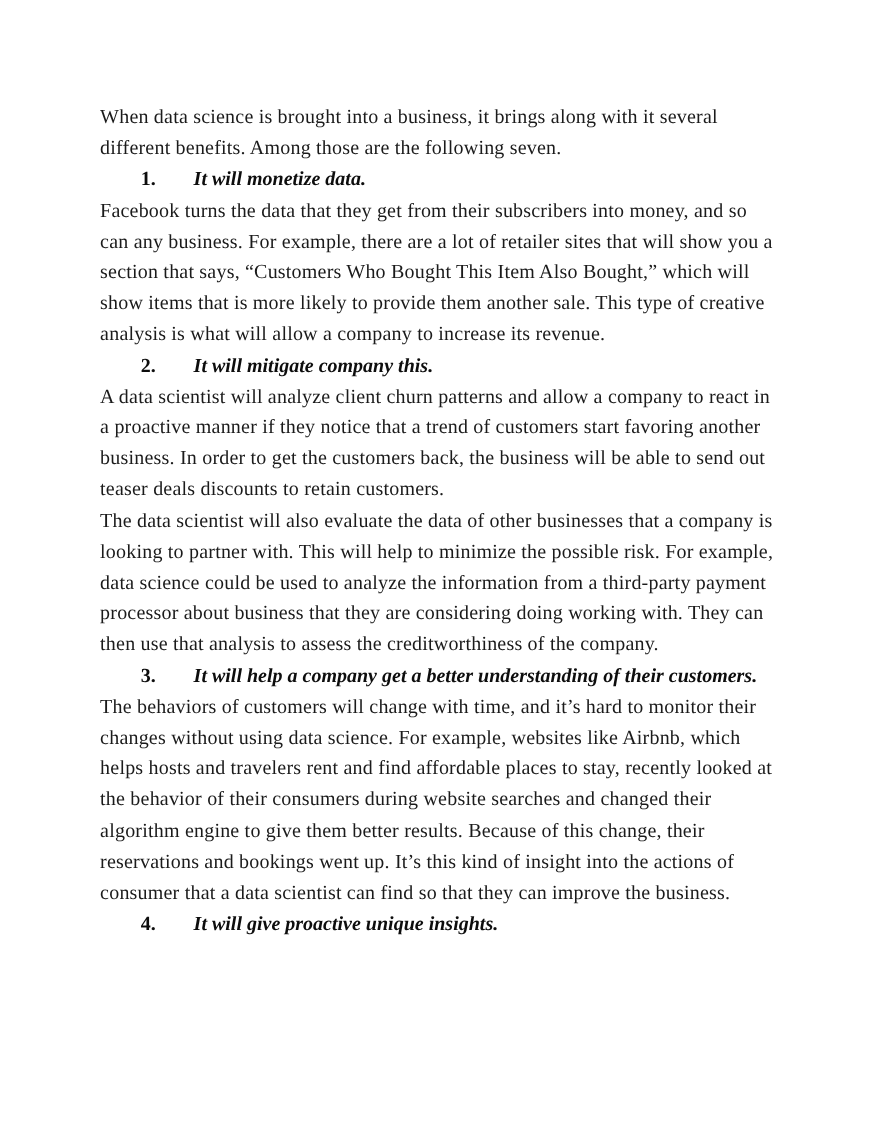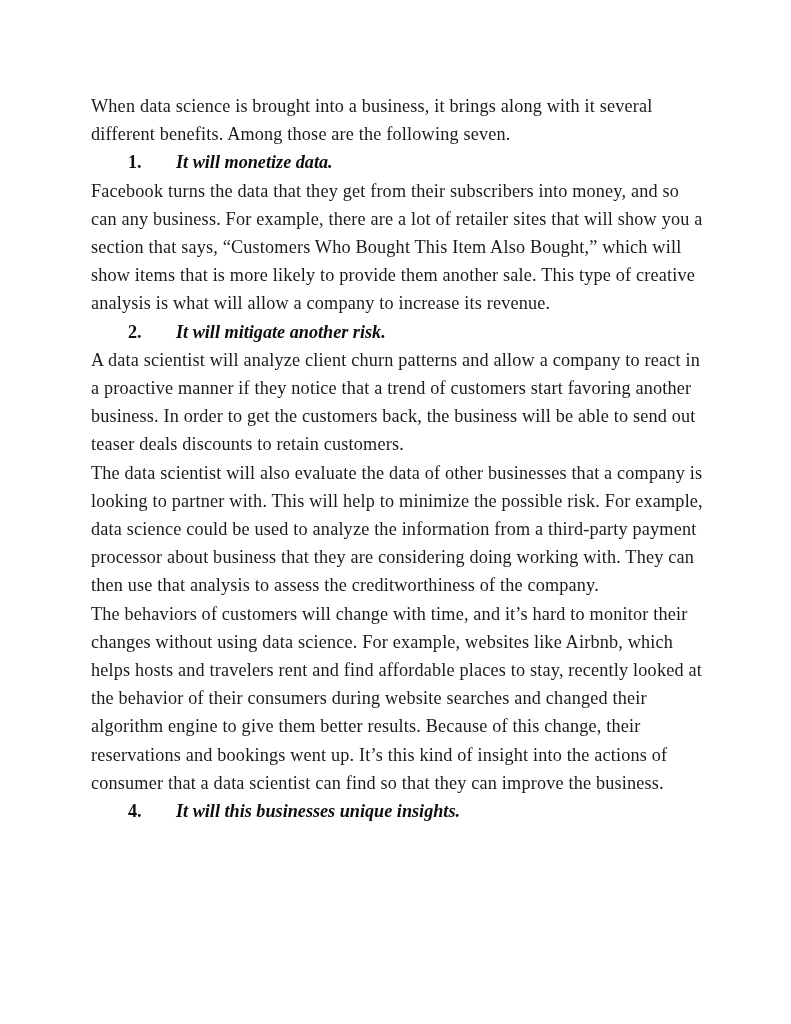"It will mitigate another risk." span.itext { text: another risk -> company this }
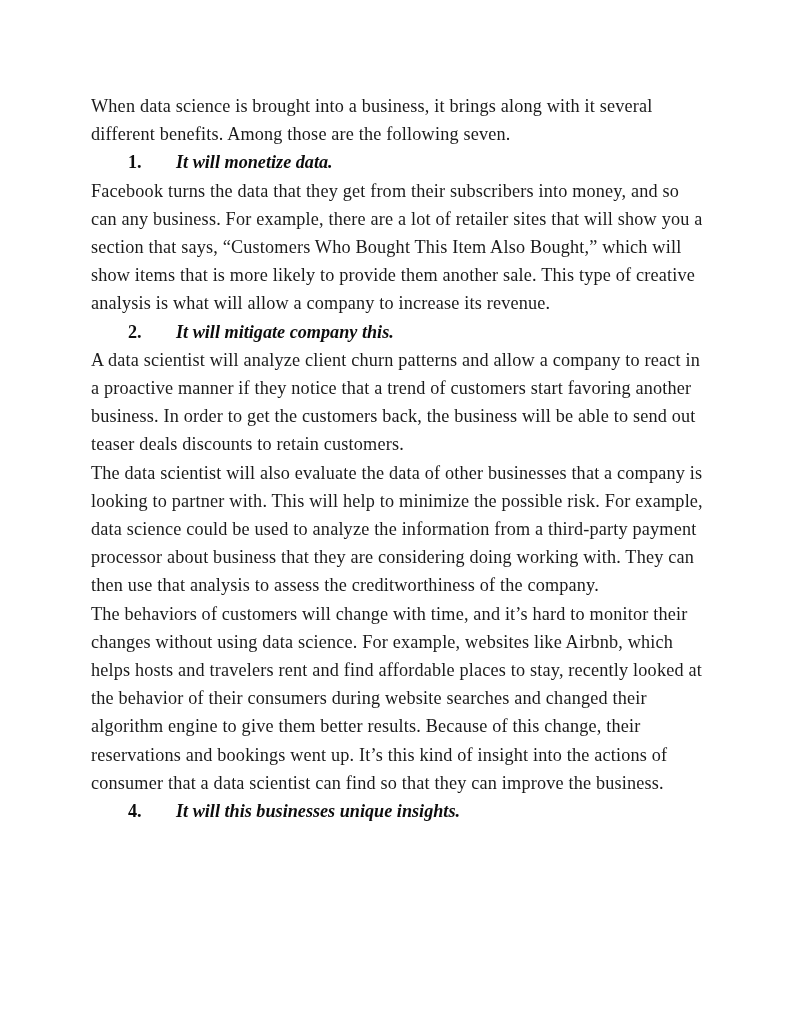"3. It will help a" p.list-item { html: none -> <p><span>3.</span><span>It will help a company get a better understanding of their customers.</span></p> }
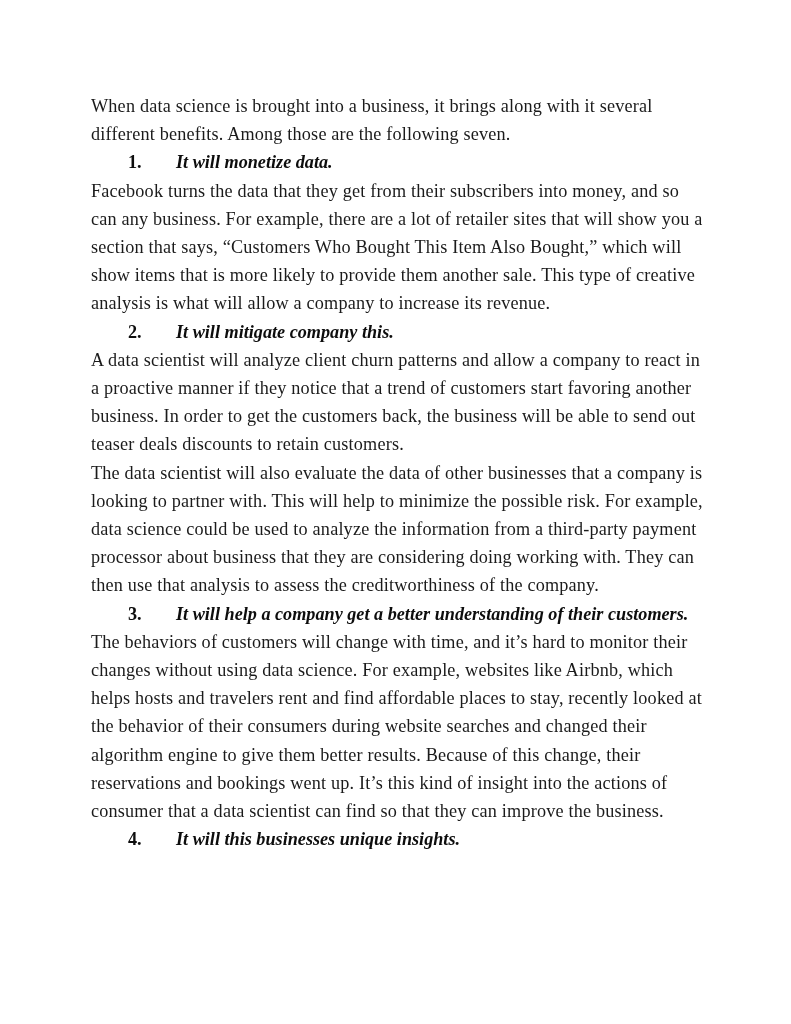"It will this businesses unique" span.itext { text: this businesses -> give proactive }
